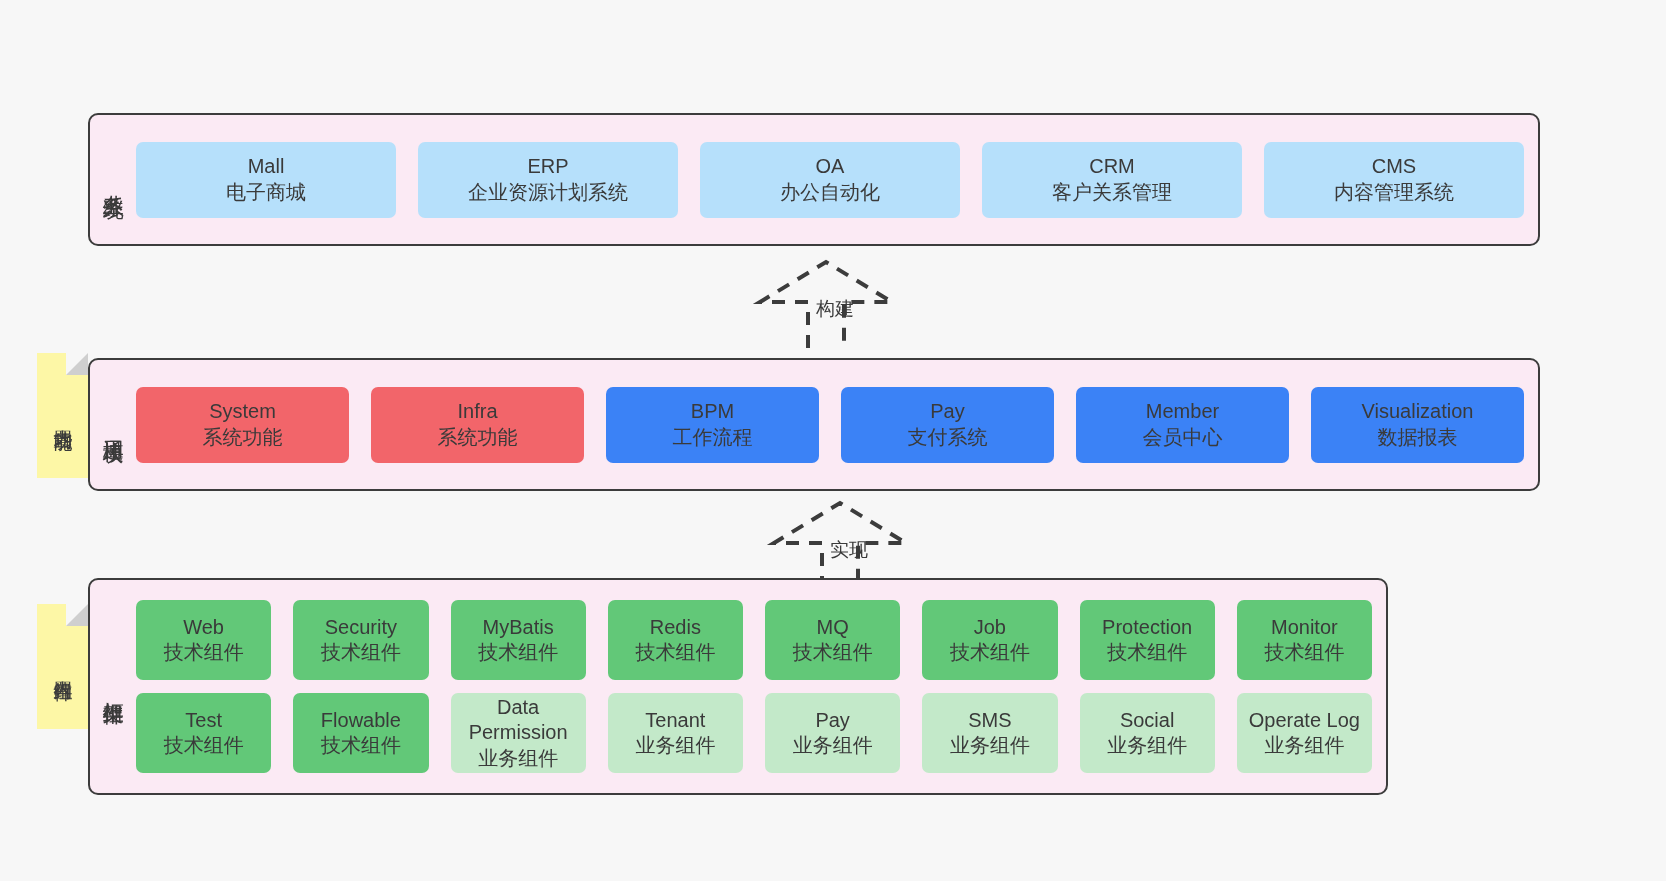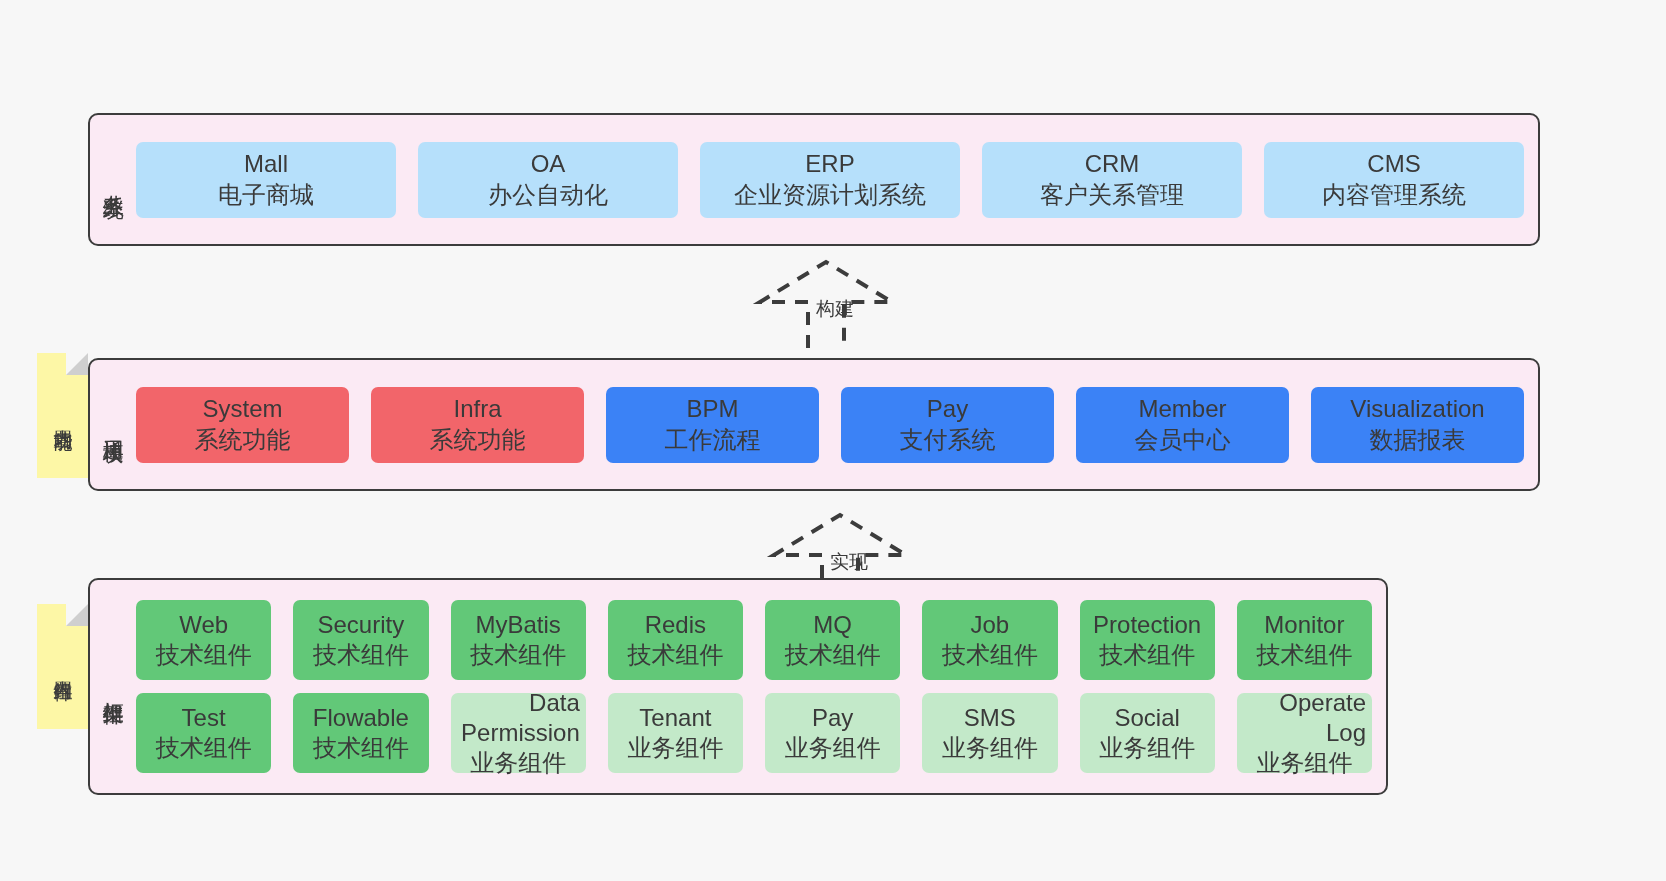"Mall" .card { font-size: 24px -> 20px; text-align: right -> center }
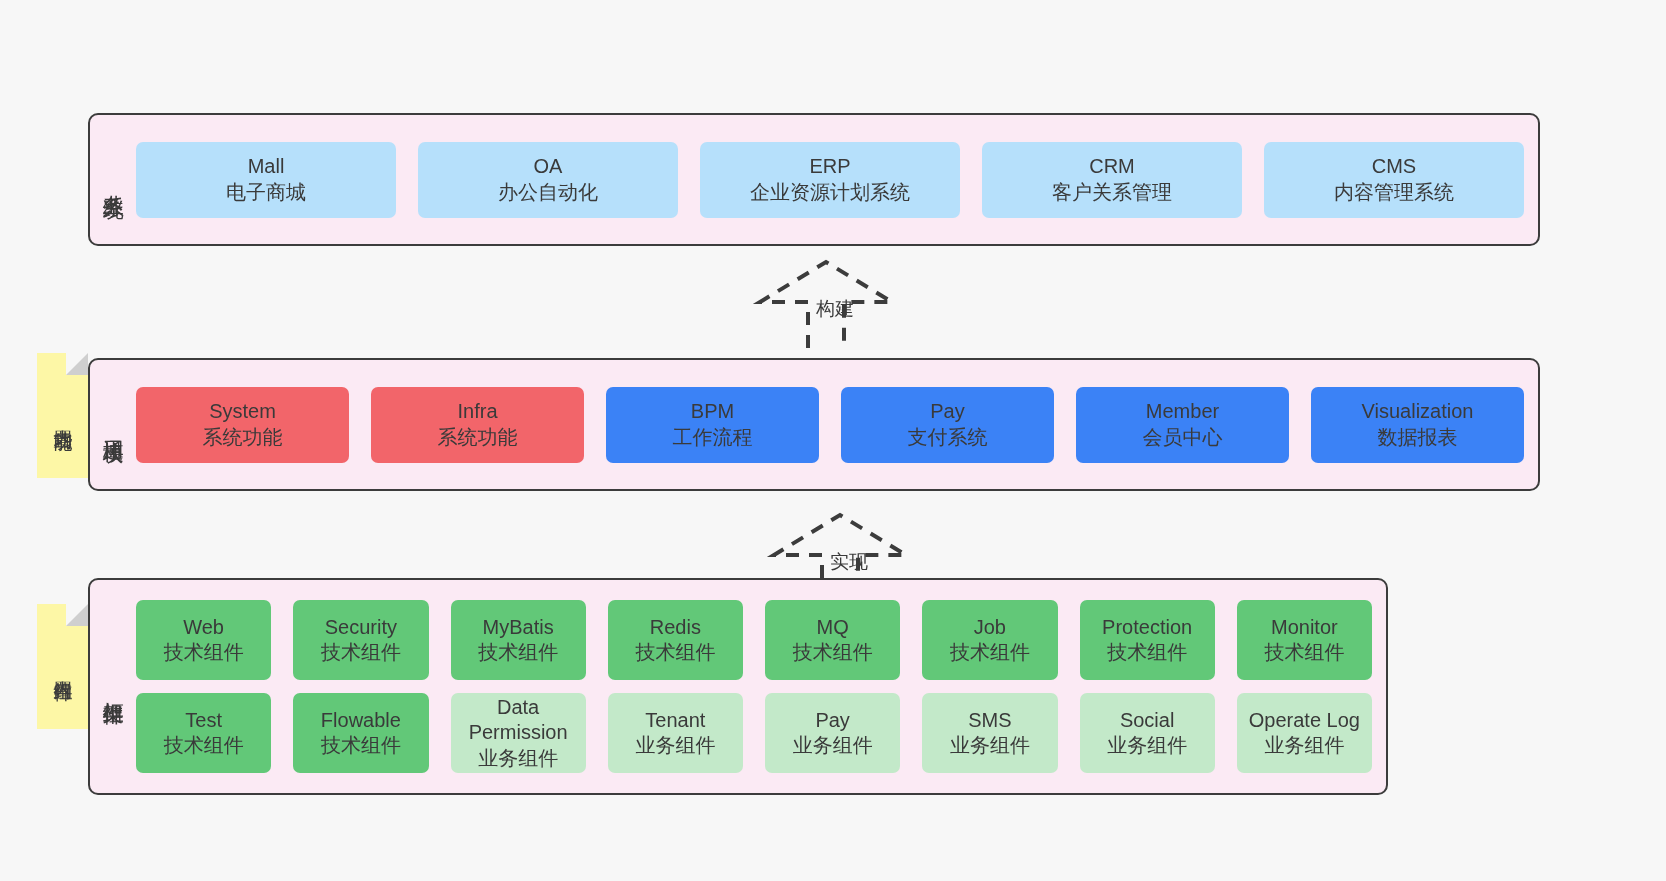"OA" div.card { order: before "ERP" -> after "ERP" }
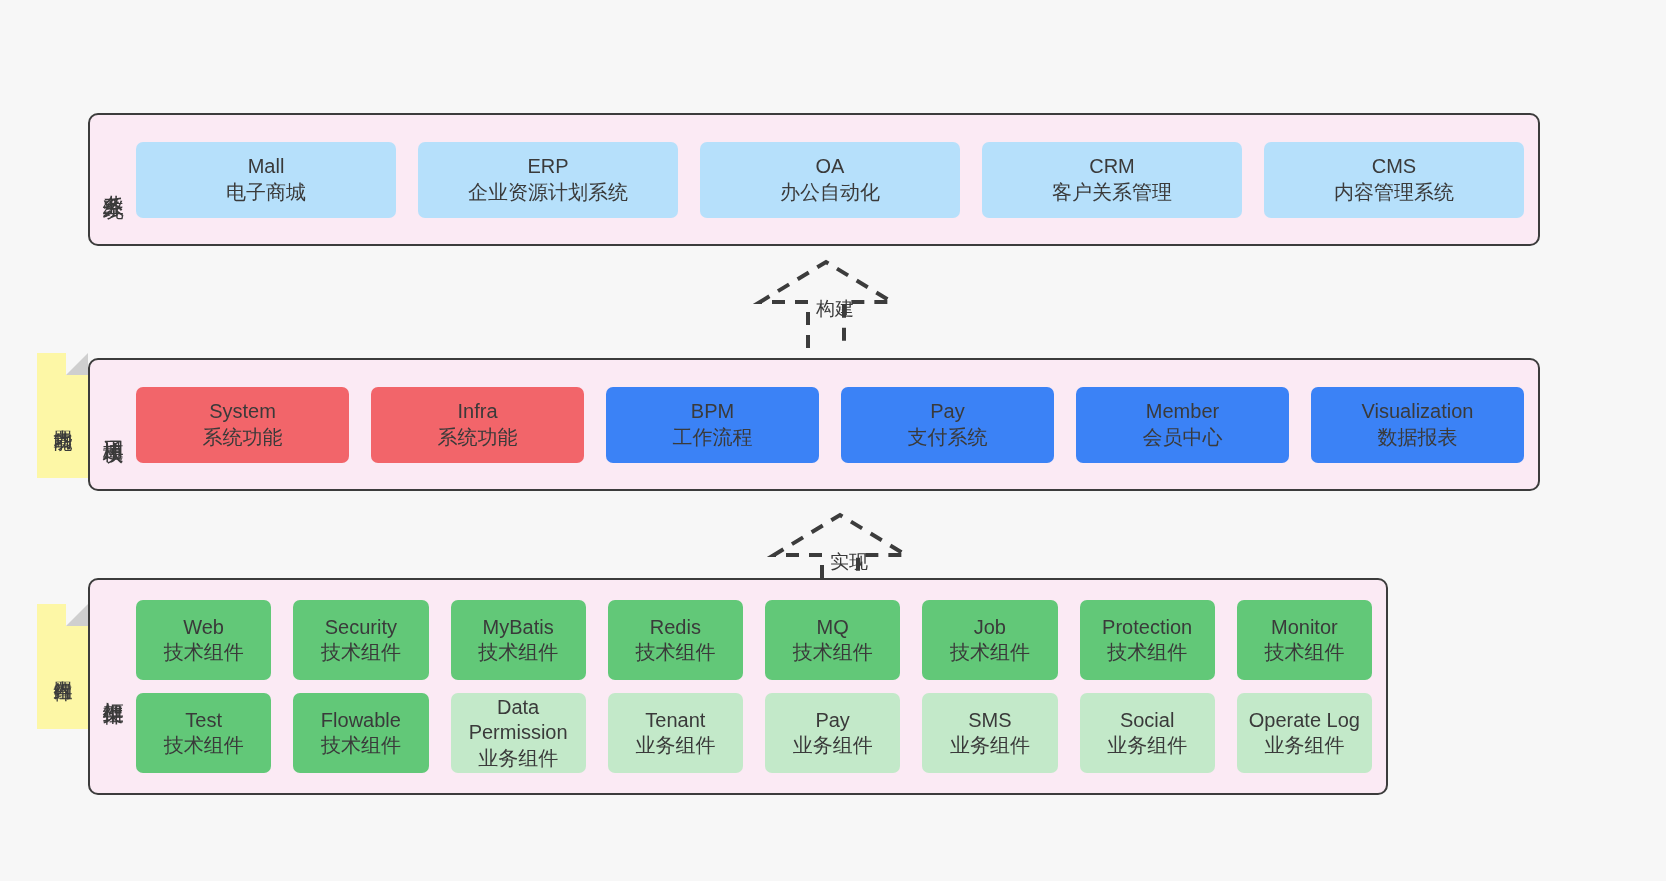"实现" #arrow-impl { top: 511px -> 499px }
